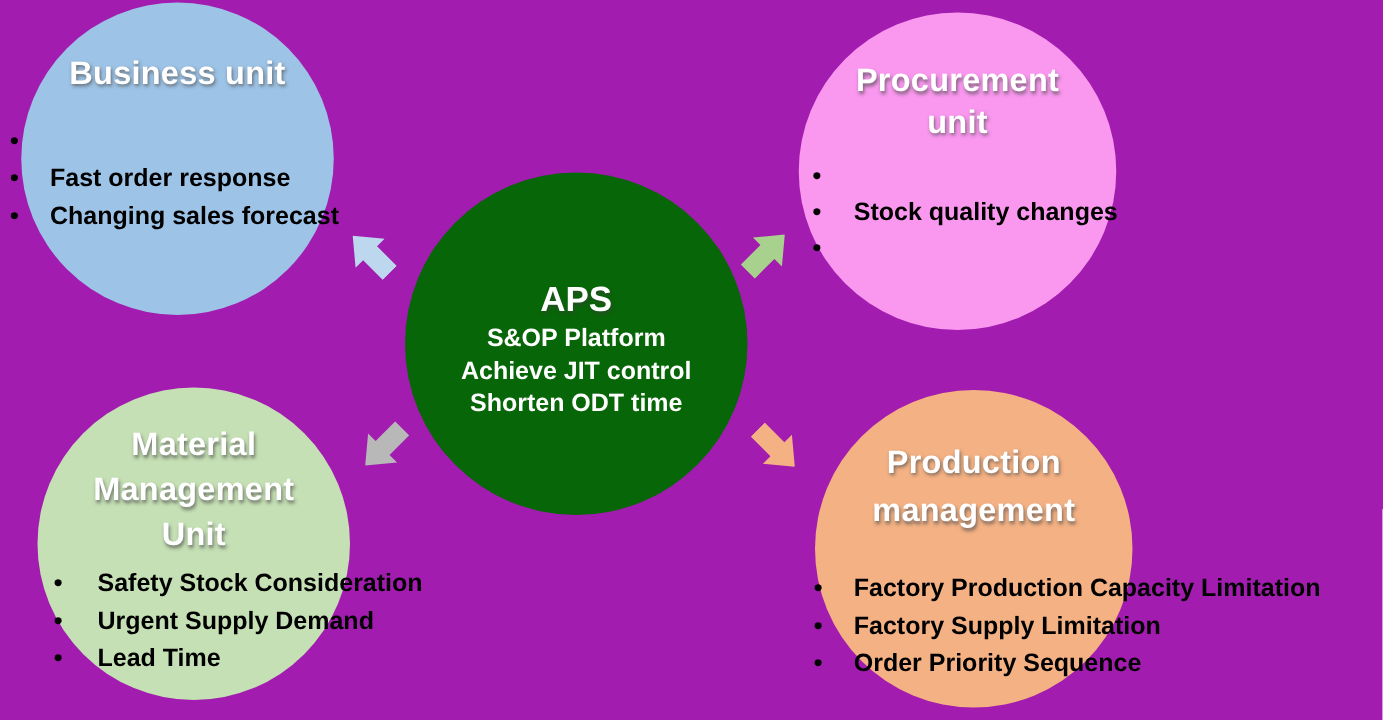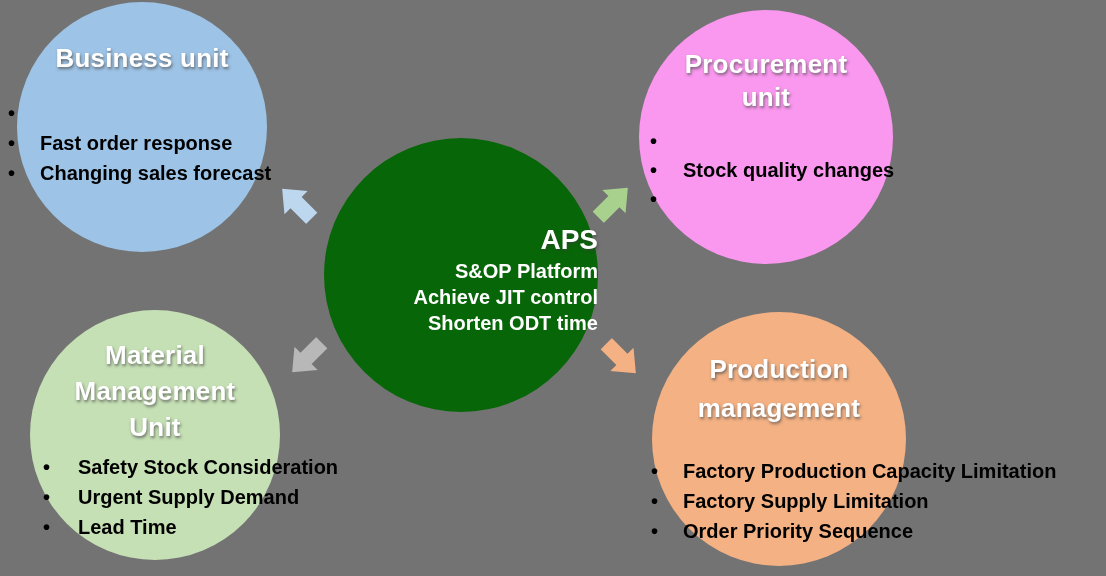"Business unit" .canvas { background: #737373 -> #a21caf }
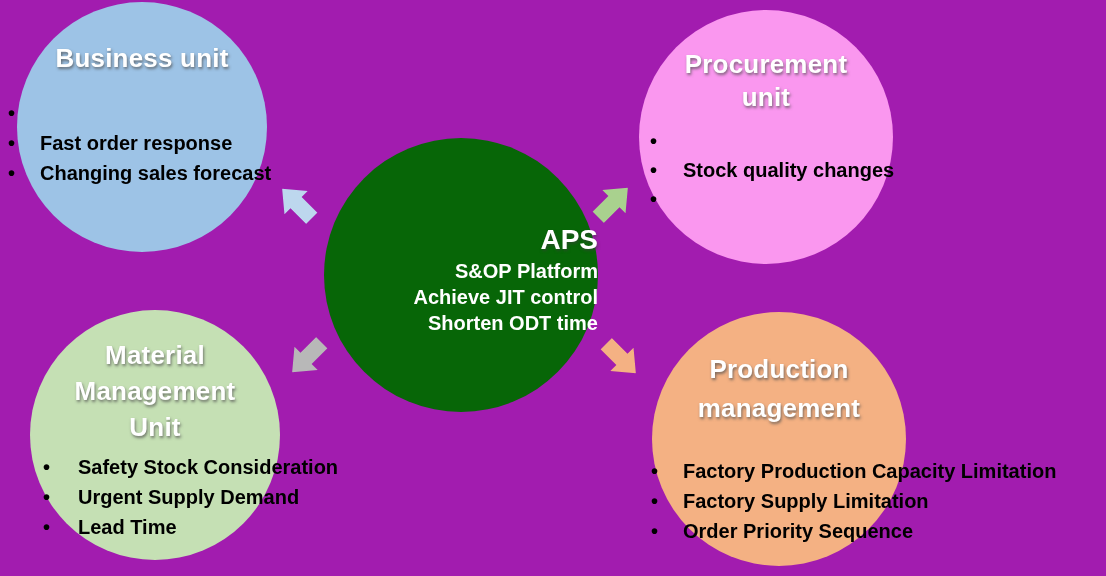"APS" div.center-text { text-align: right -> none }
